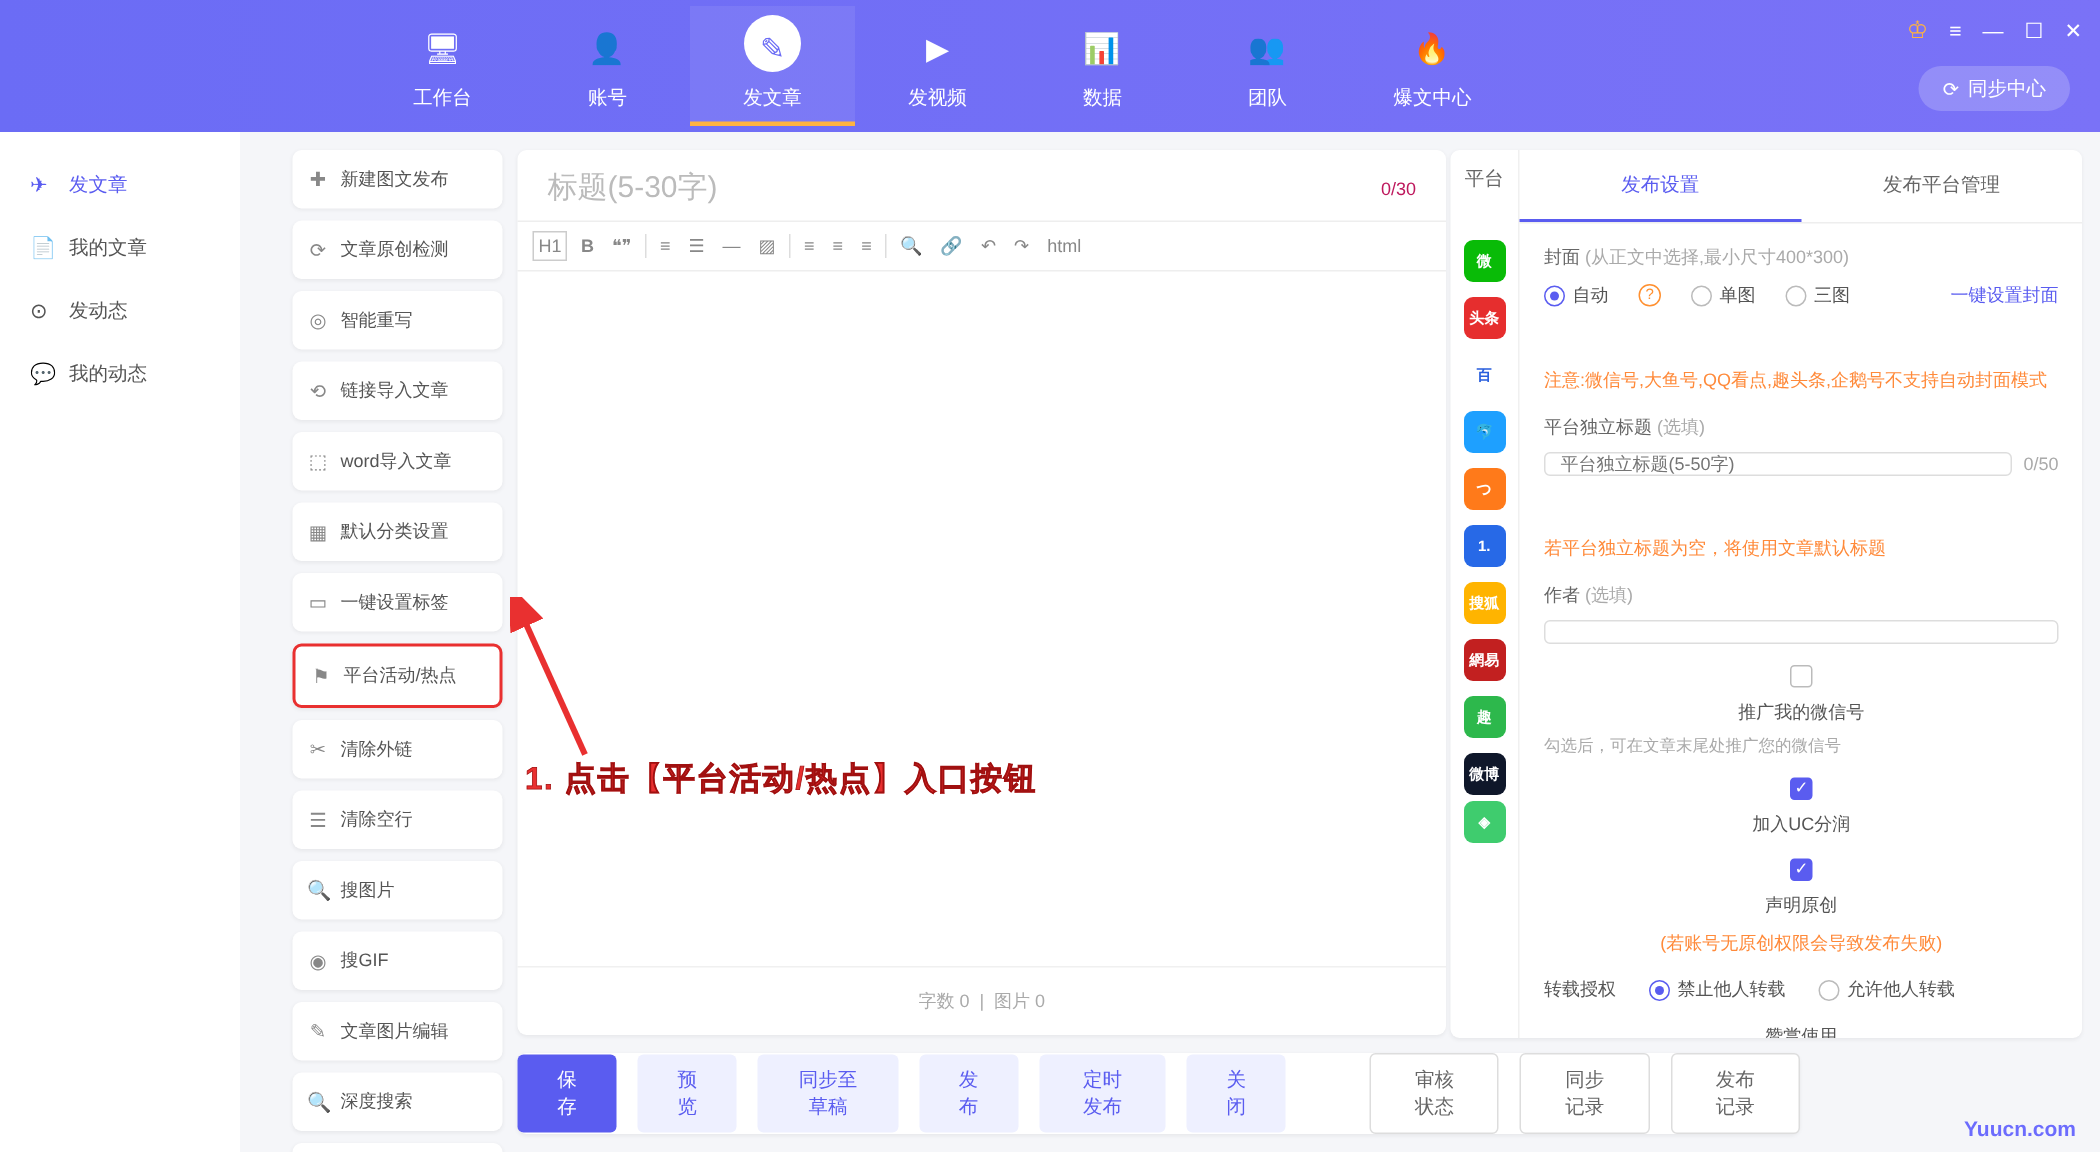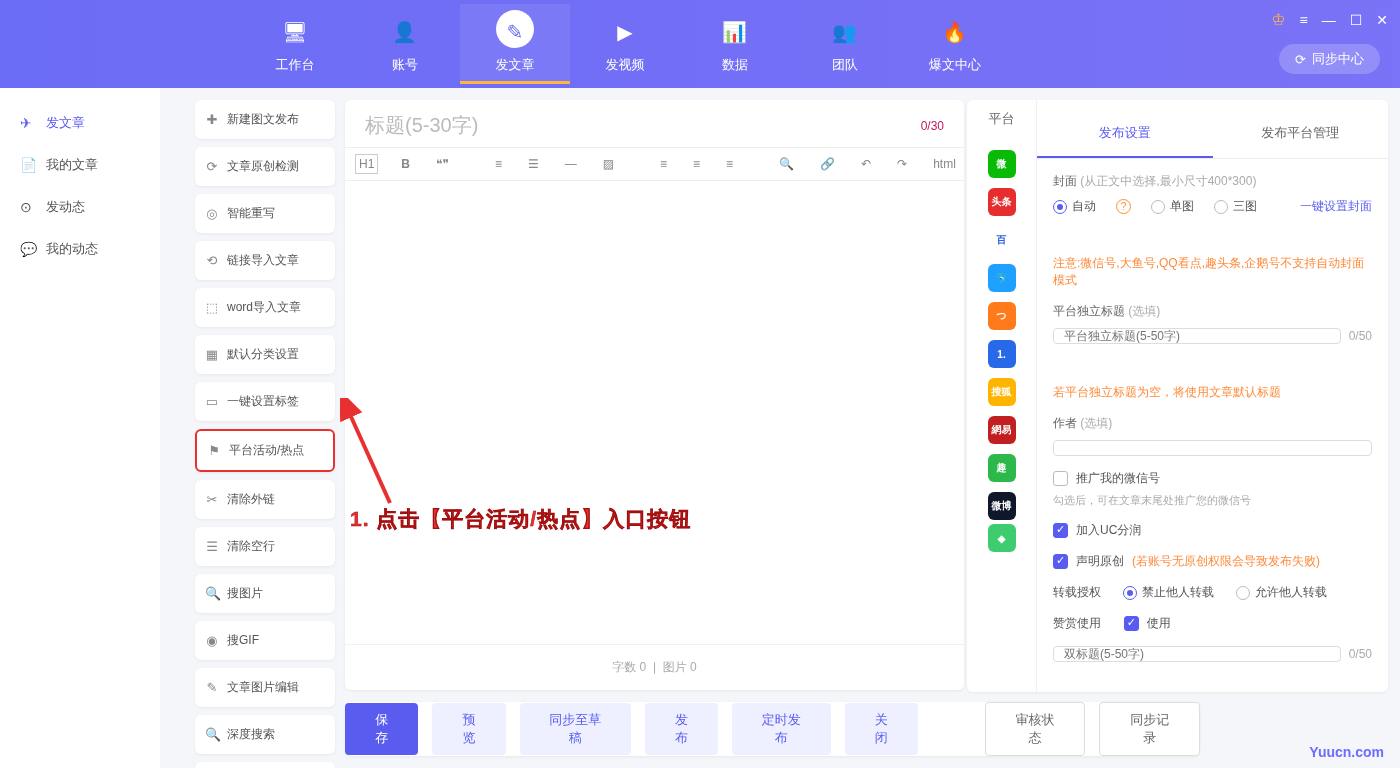"平台" .platform-col { gap: 16px -> 26px; width: 70px -> 46px }
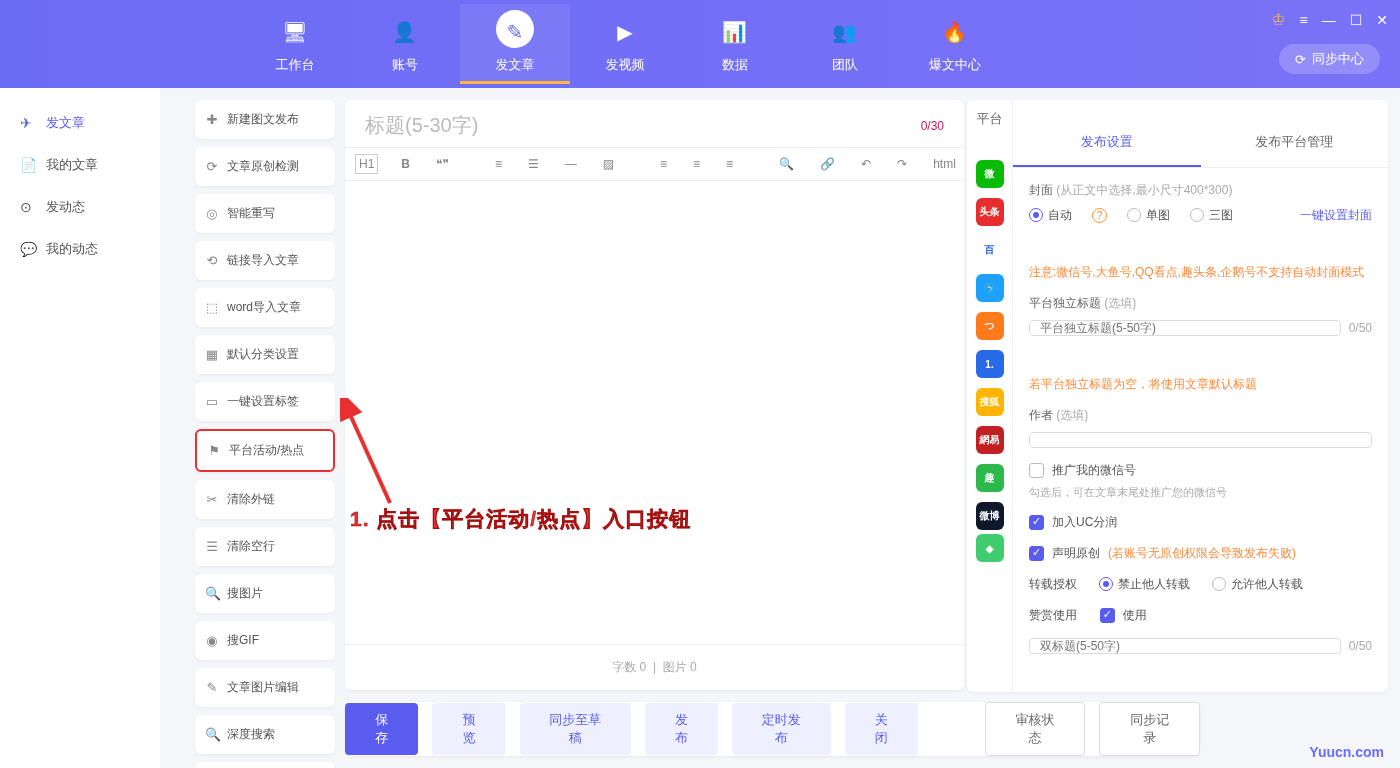"H1" .toolbar { gap: 20px -> 6px }
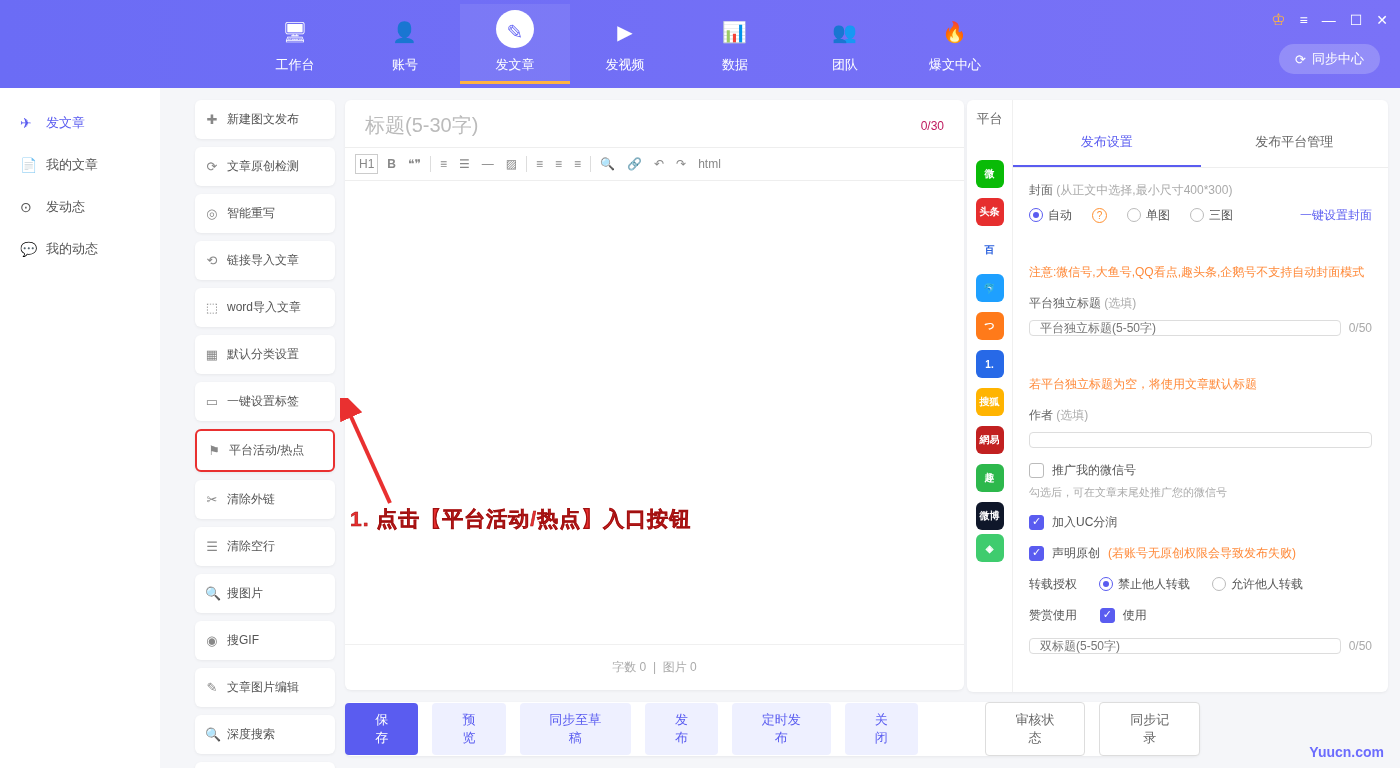"推广我的微信号" .cb-row { flex-direction: none -> column }
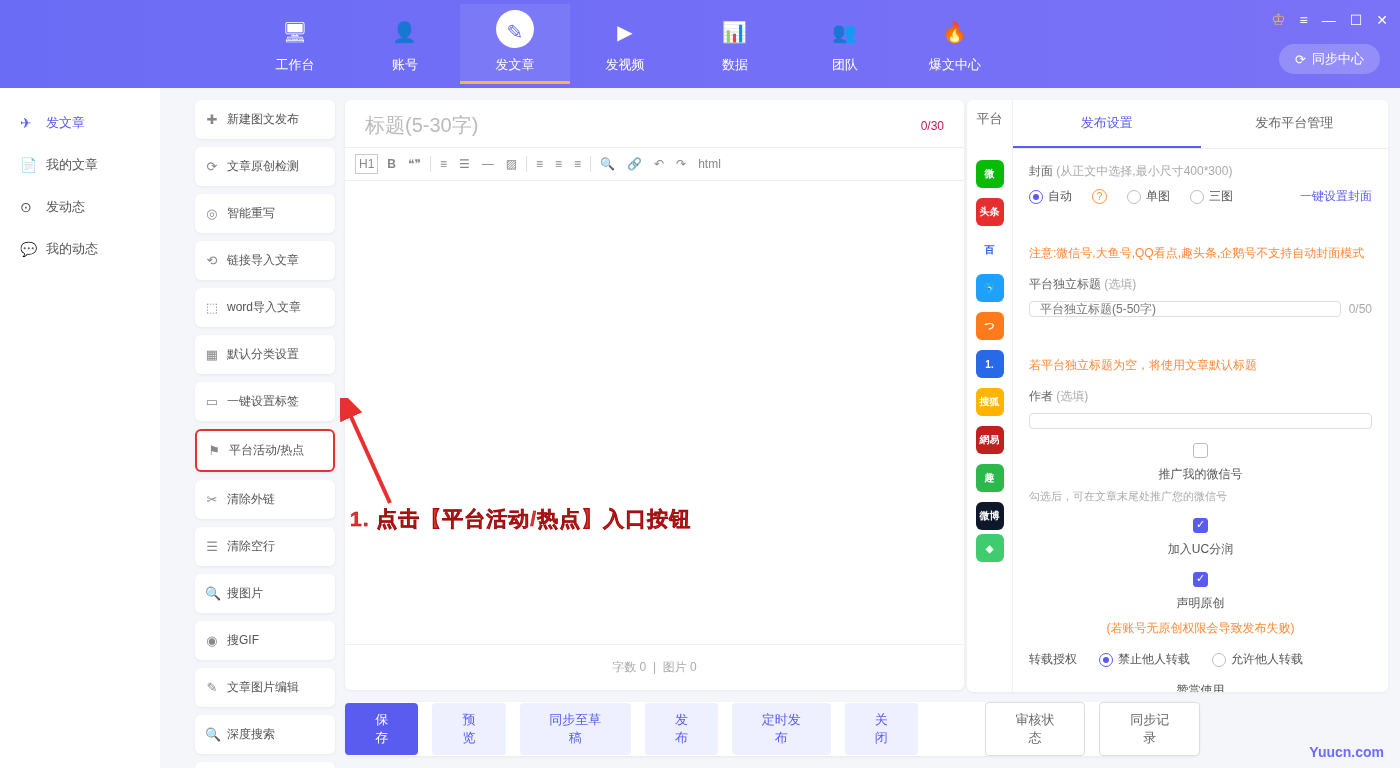"发布记录" button.f-btn { html: none -> <button>发布记录</button> }
